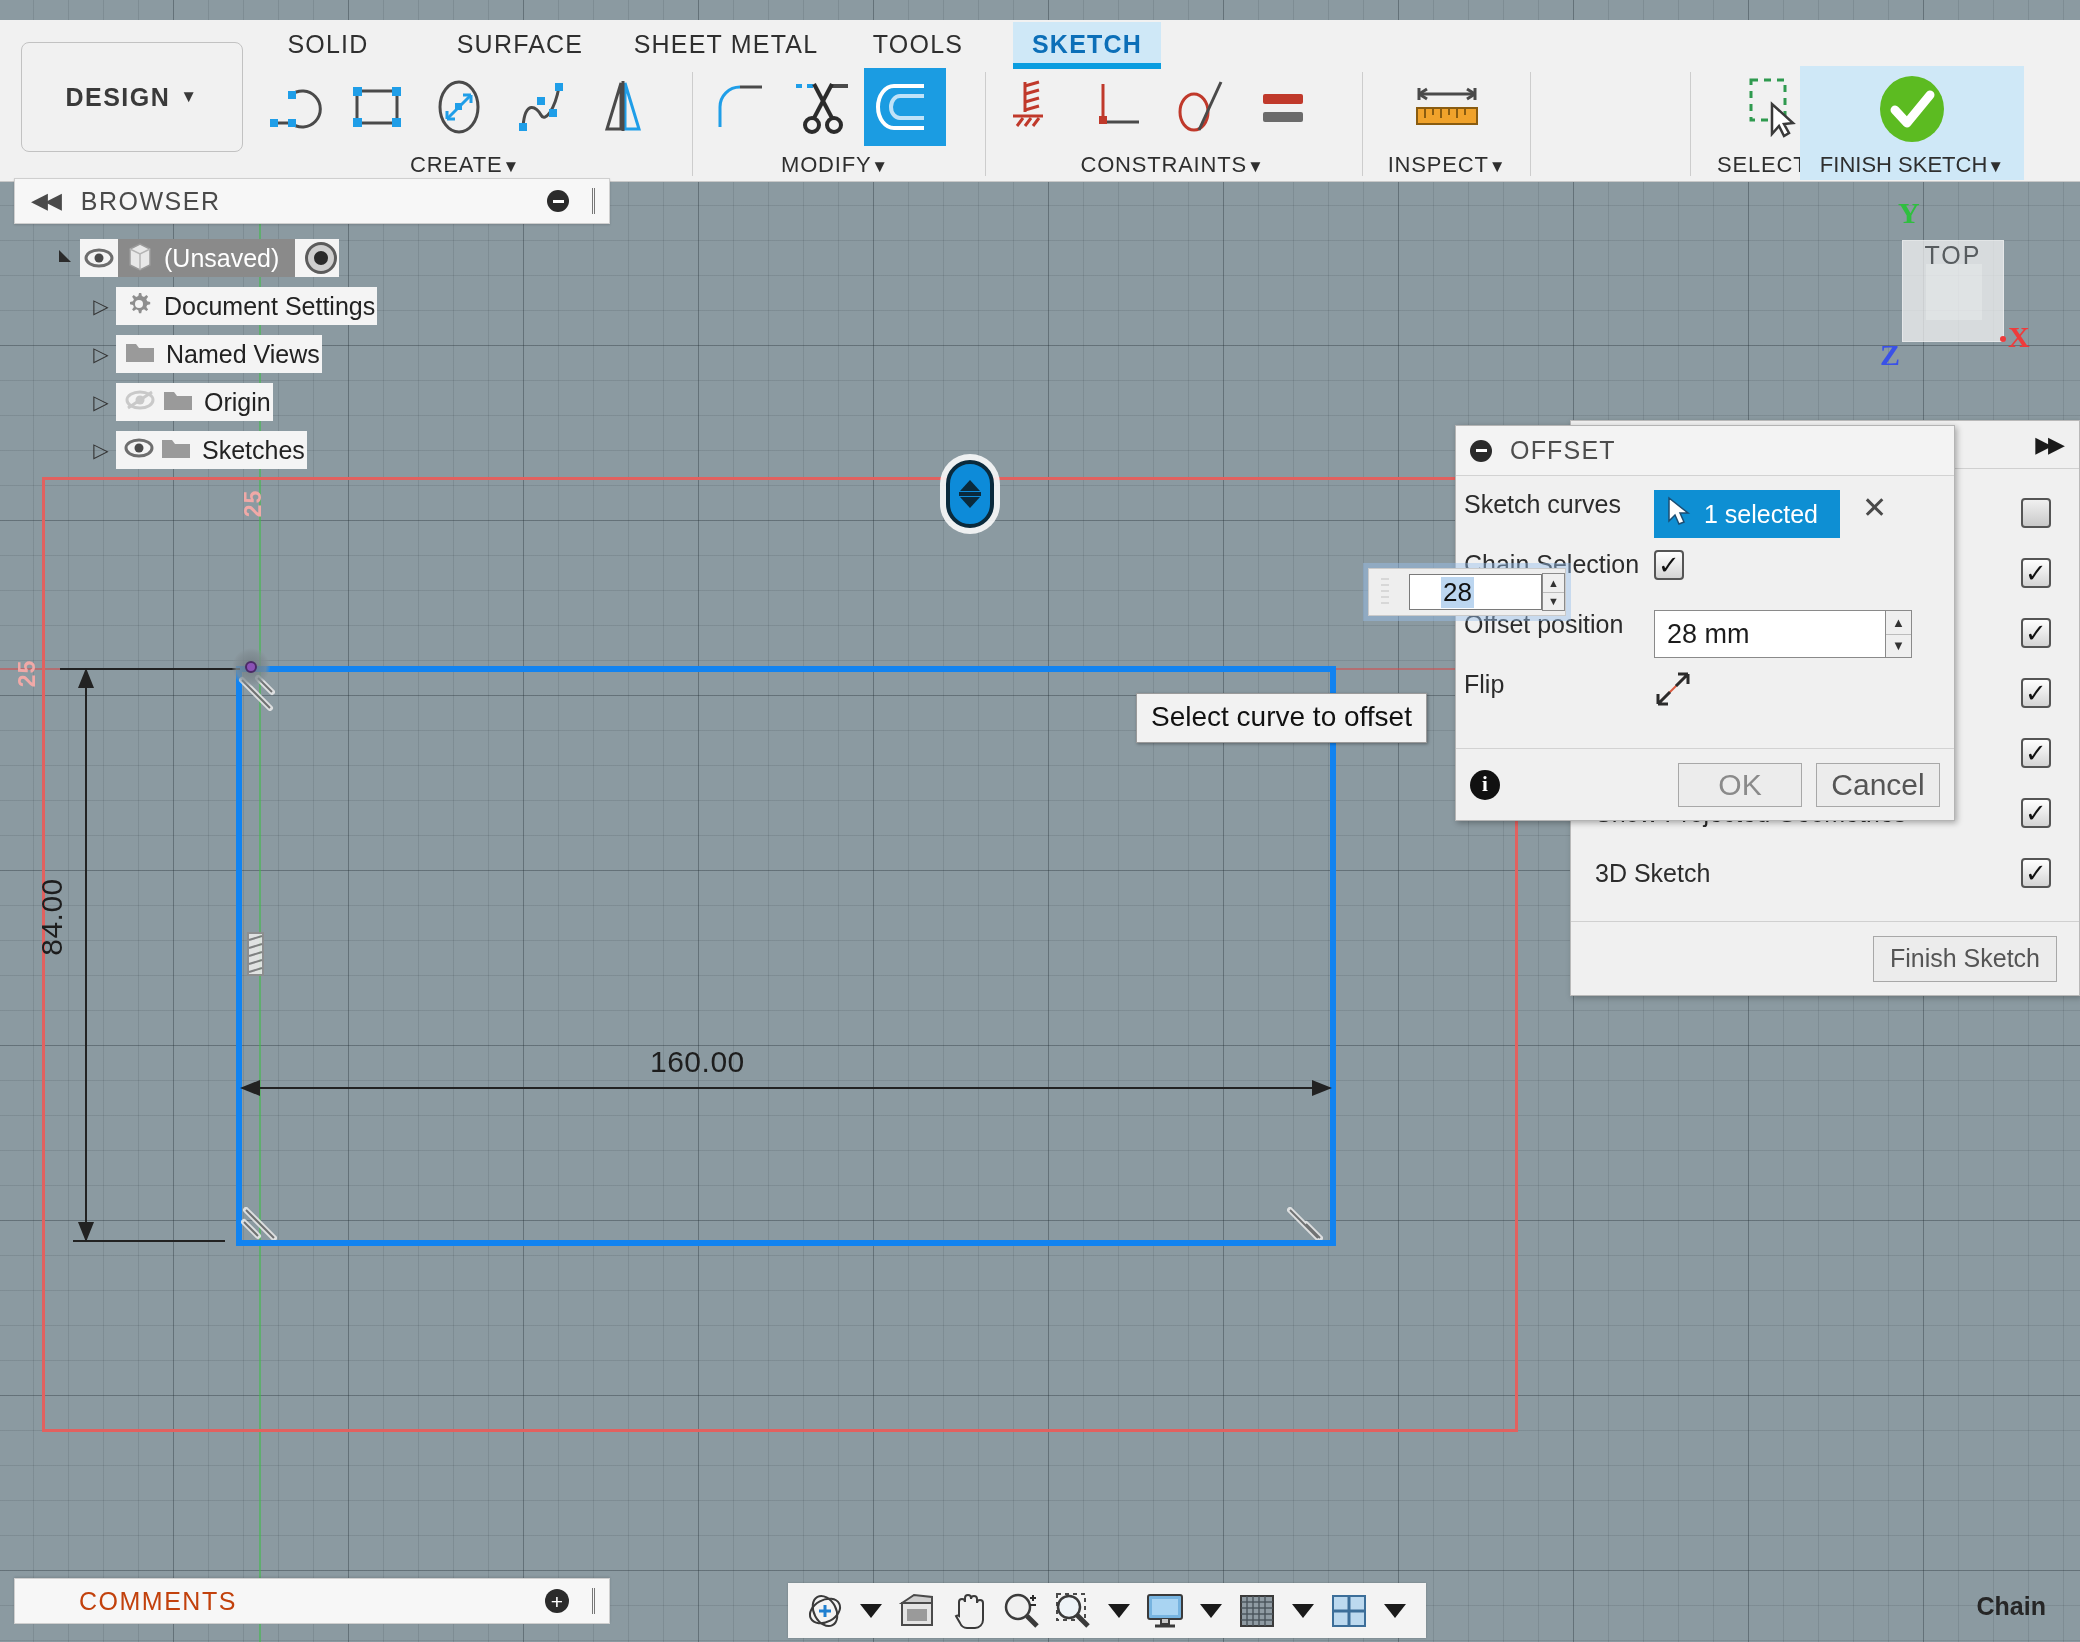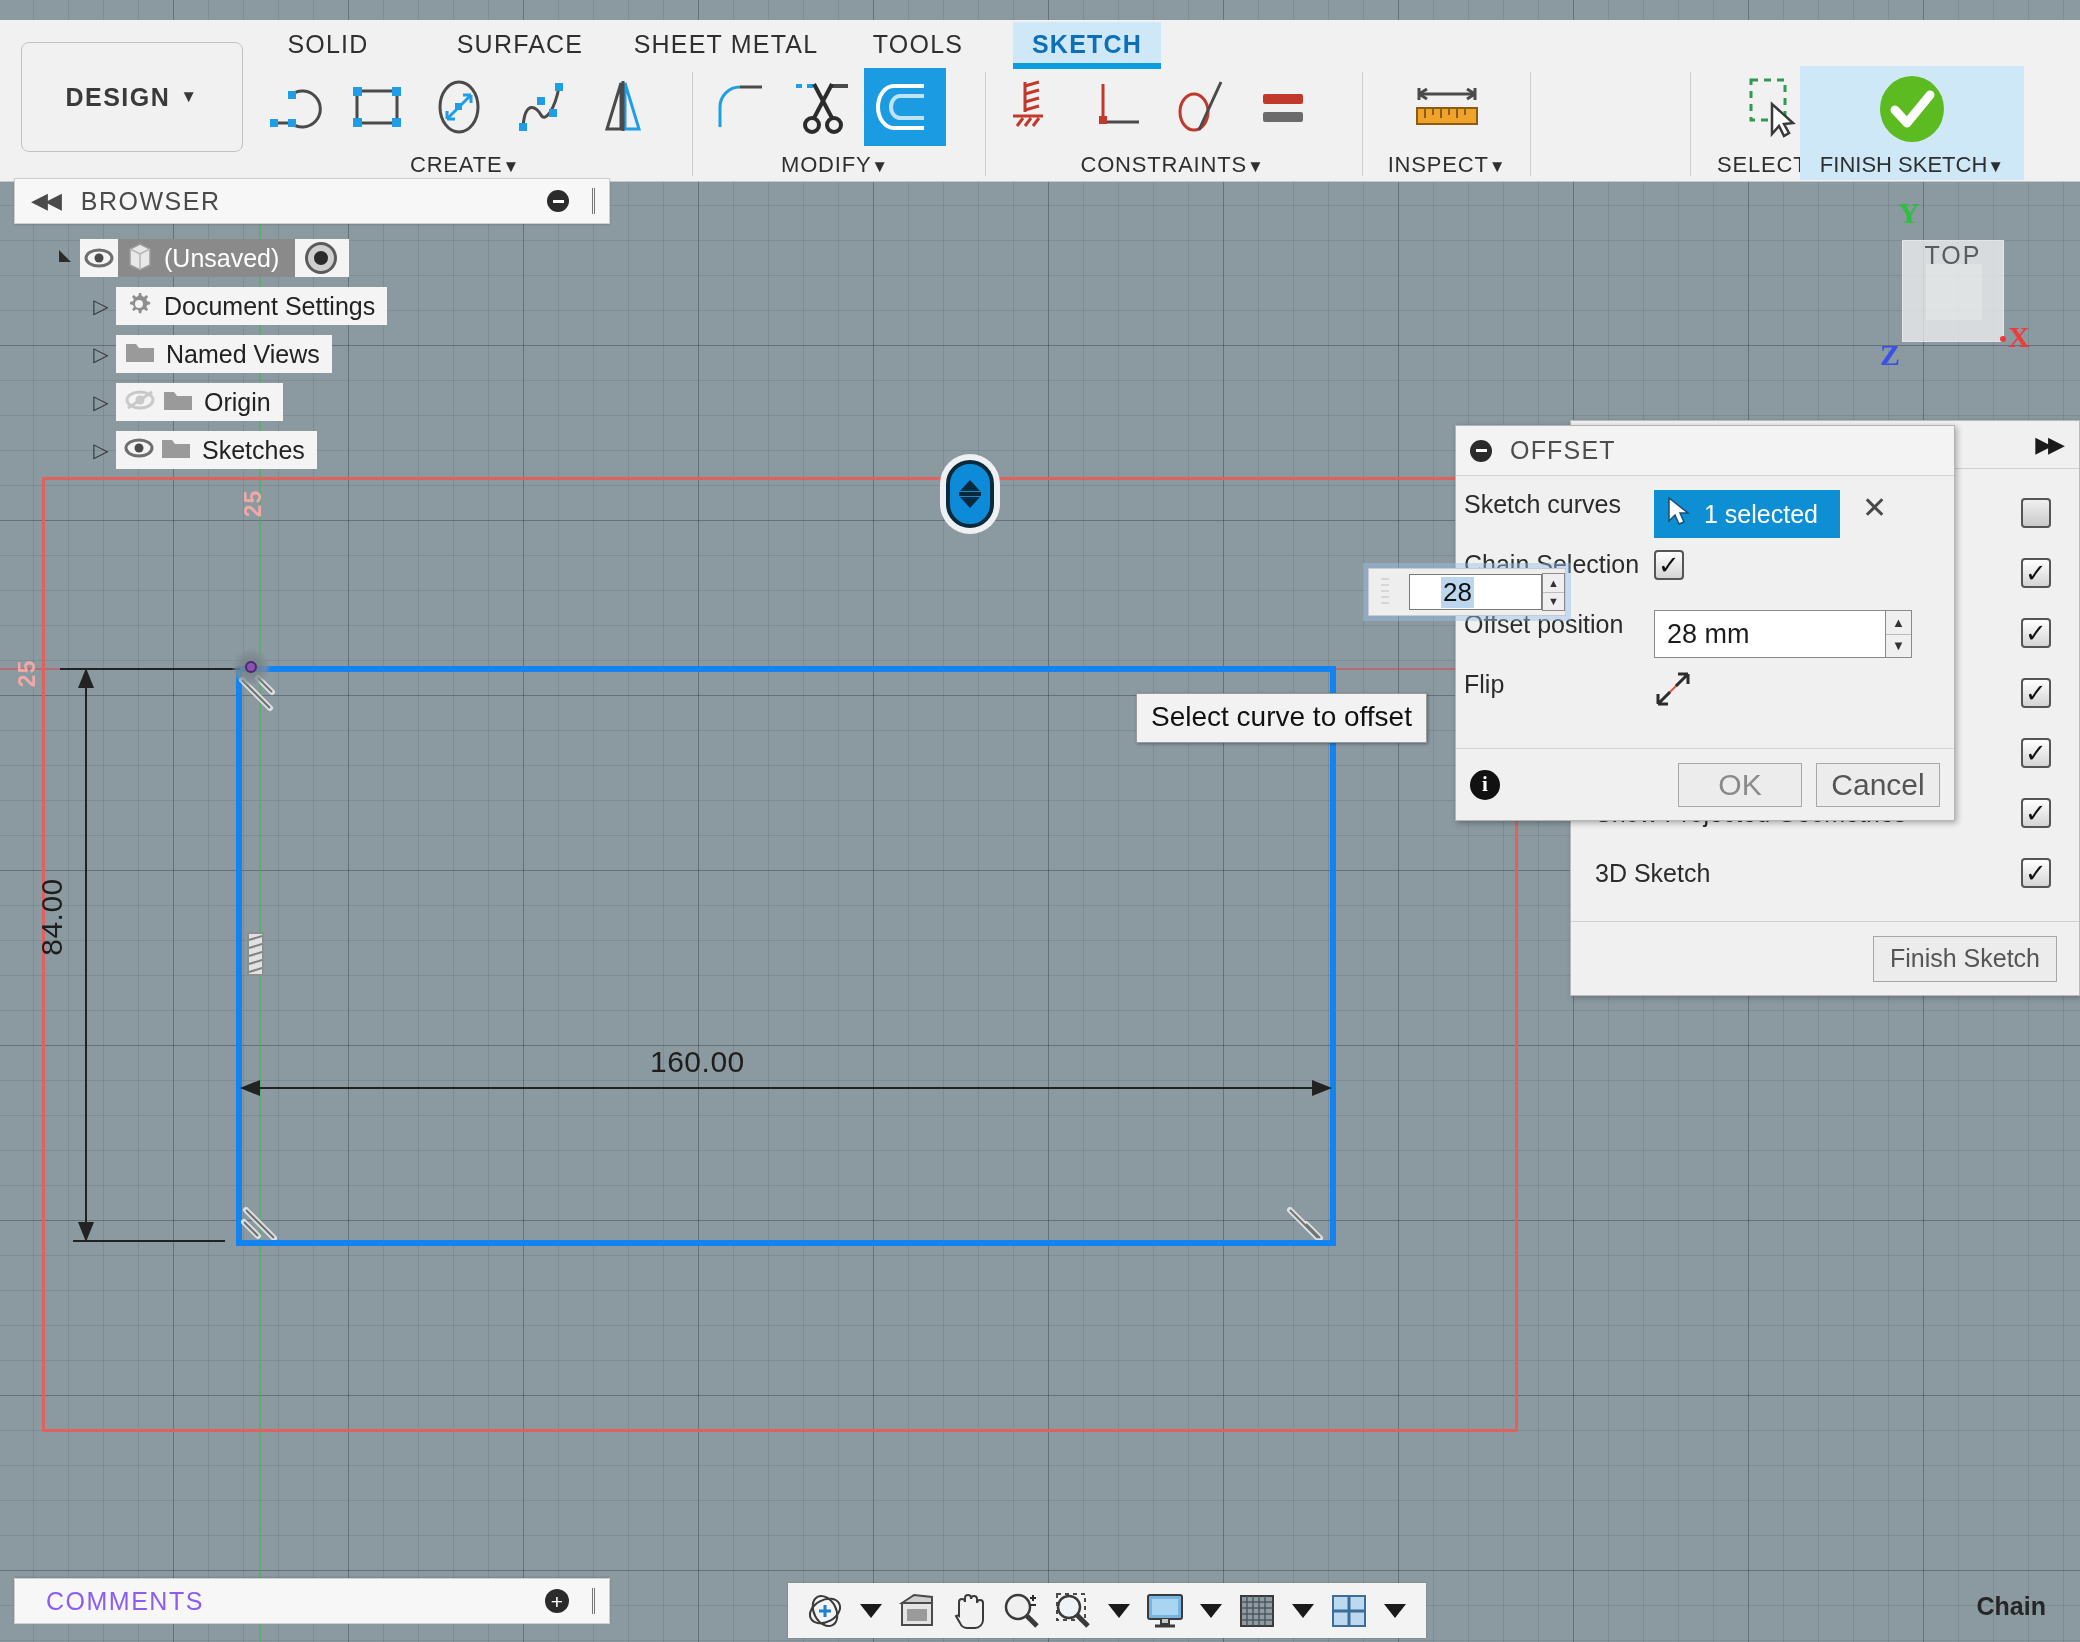"(Unsaved)" .chip { padding-right: 12px -> 2px }
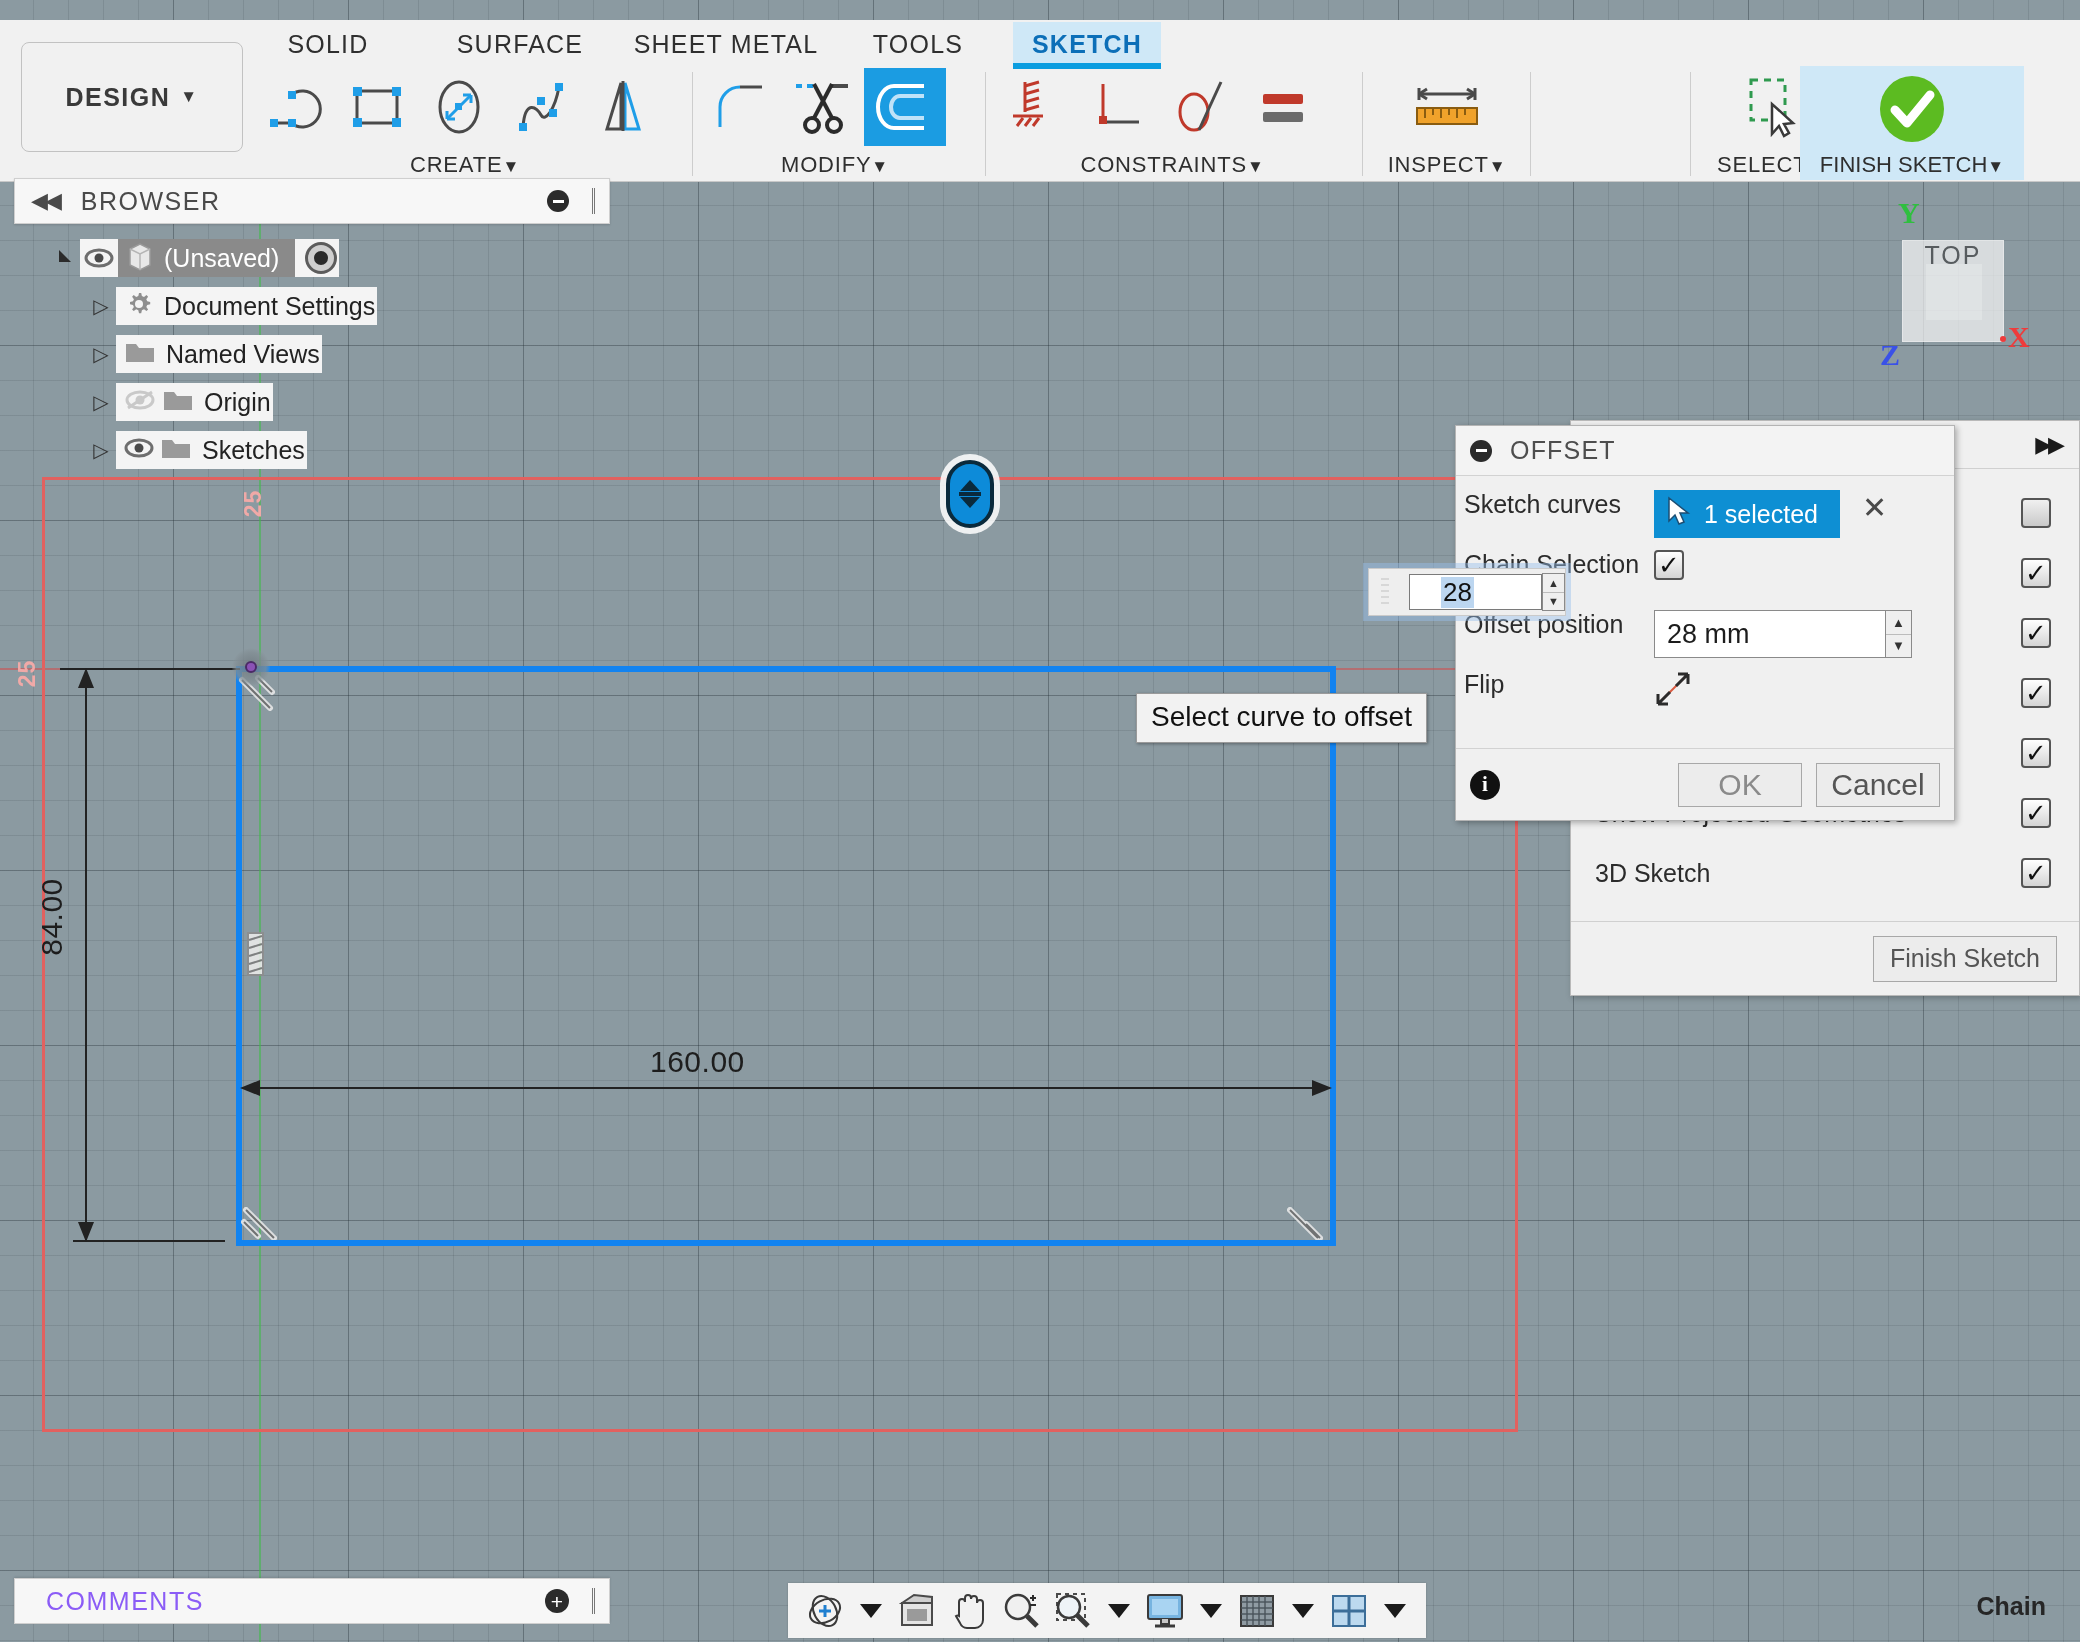"COMMENTS" #comments-bar .title { color: #8b5cf6 -> #c2410c; margin-left: 31px -> 64px }
